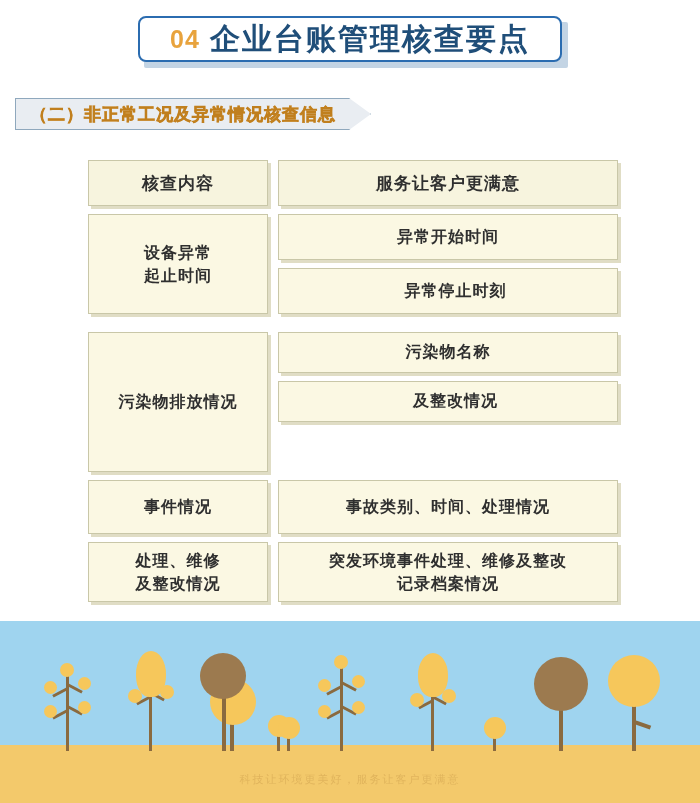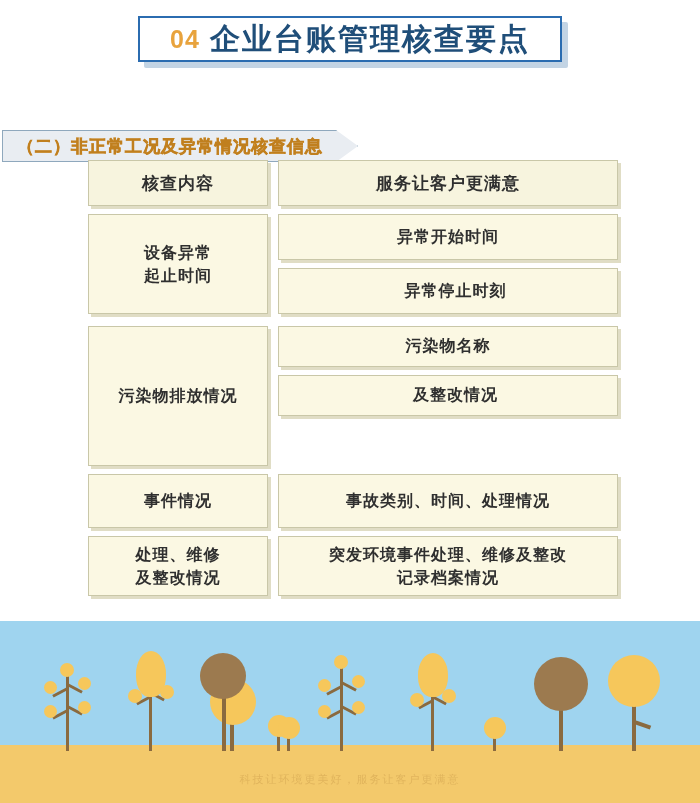"04" .title-box { border-radius: 0 -> 8px }
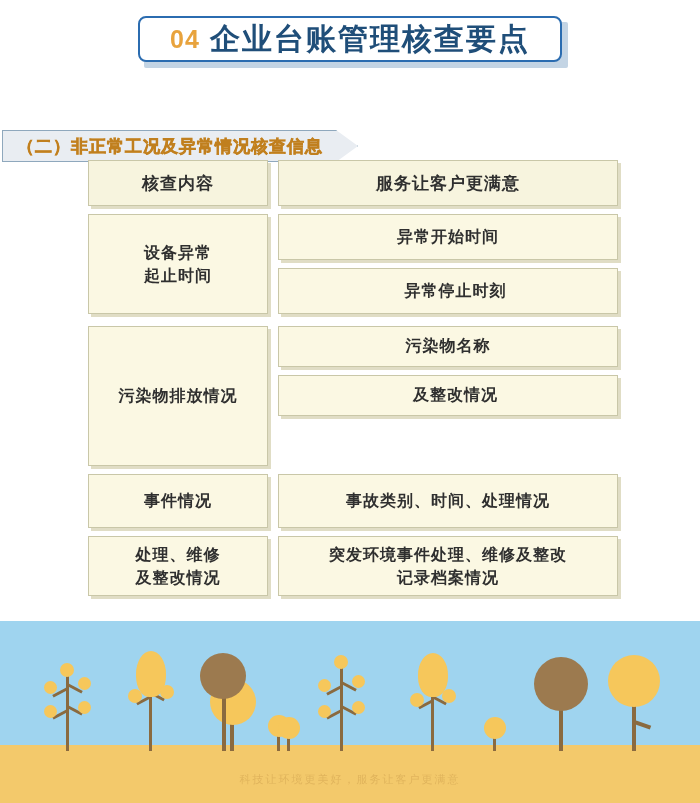"（二）非正常工况及异常情况核查信息" .section-wrap { left: 2px -> 15px; margin-top: 32px -> none }
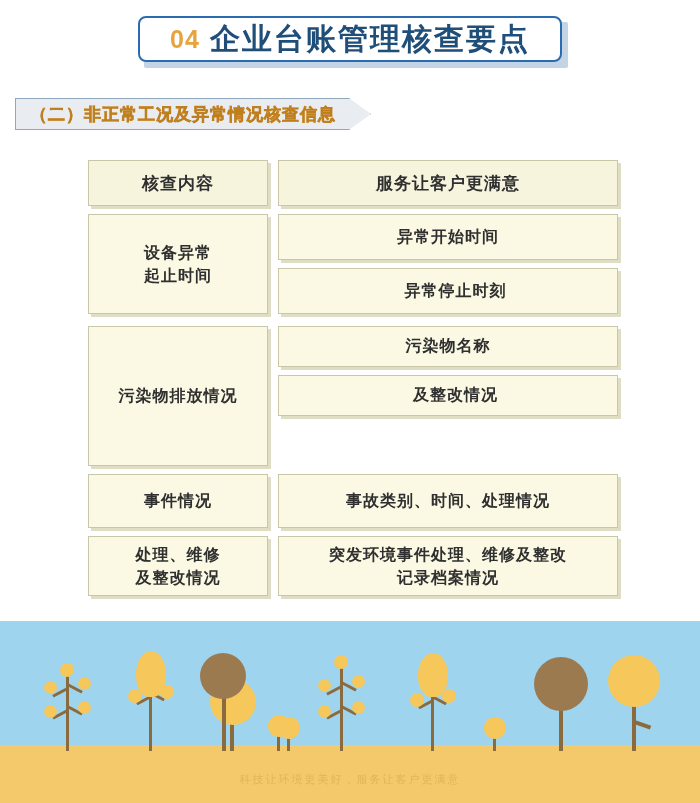"异常停止时刻" .right-stack .cell:last-child { margin-bottom: 4px -> 10px }
